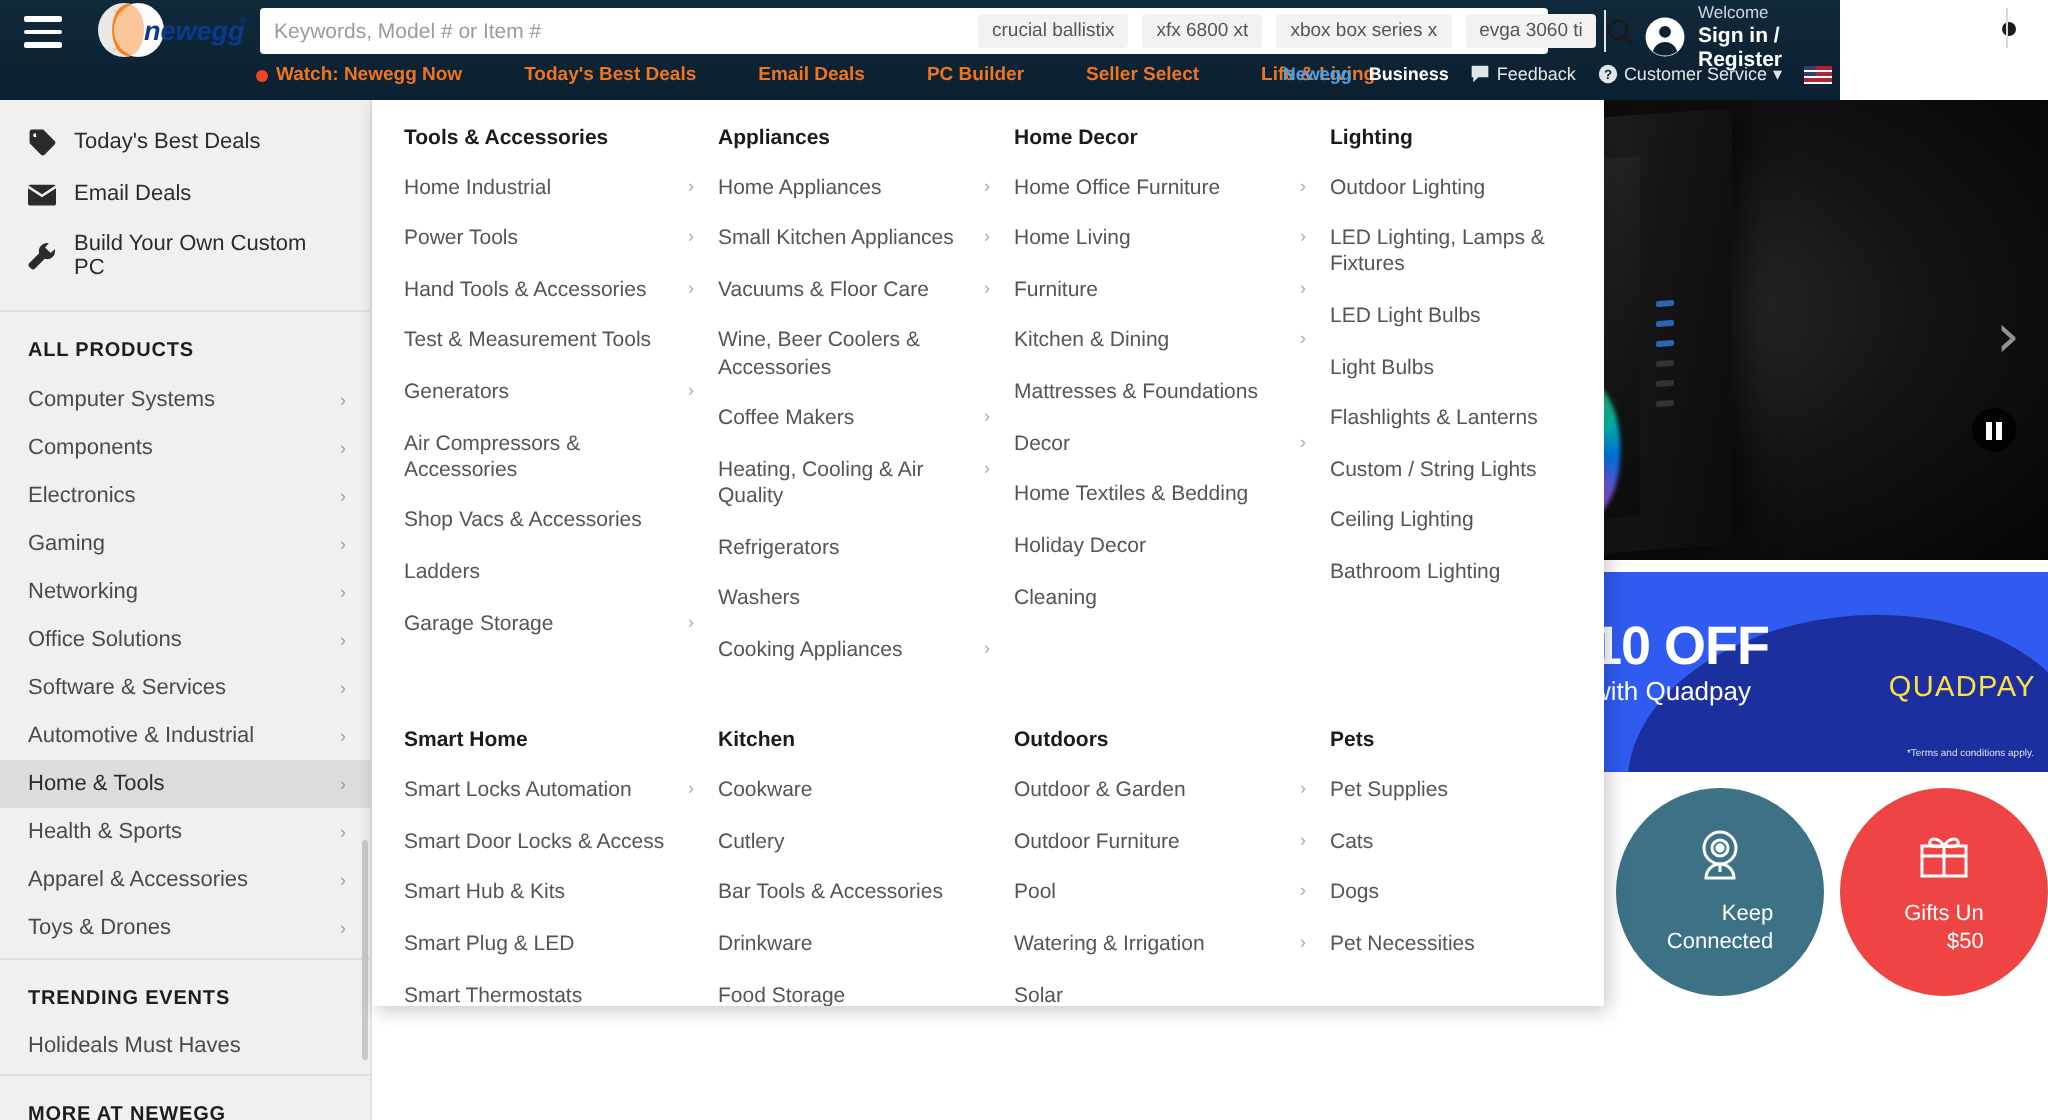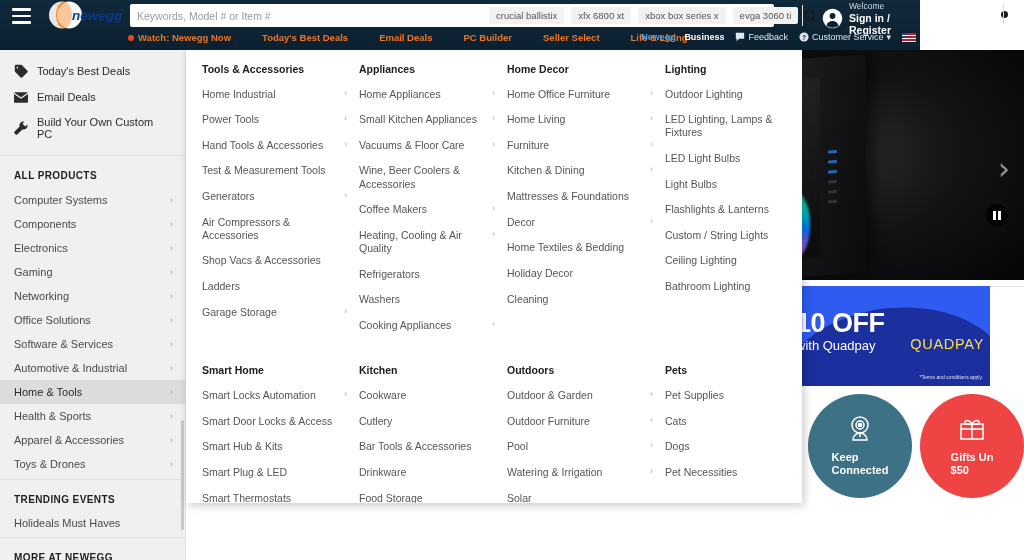"10 OFF" .banner { width: 188px -> 222px }
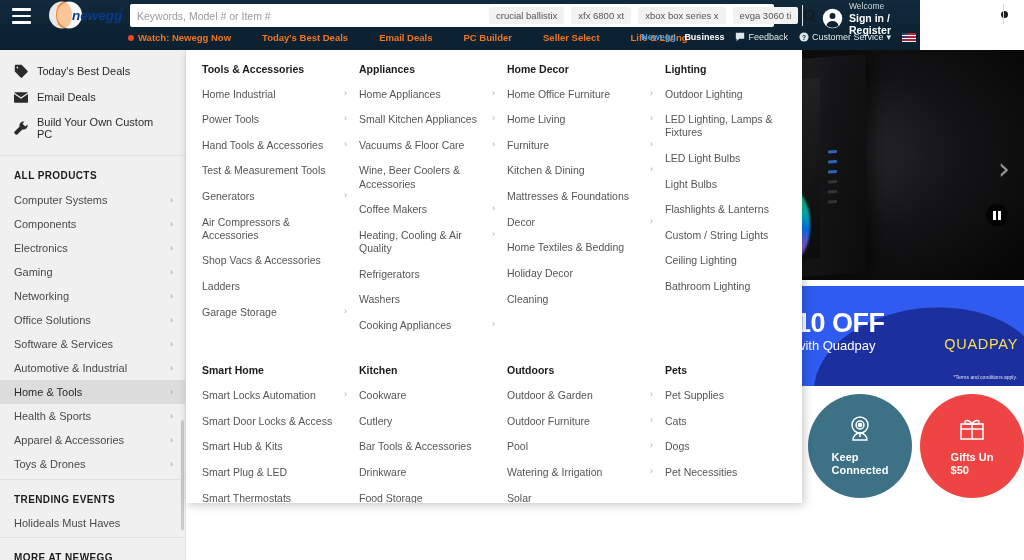"Keep" .tile { font-weight: bold -> normal; text-align: left -> right }
